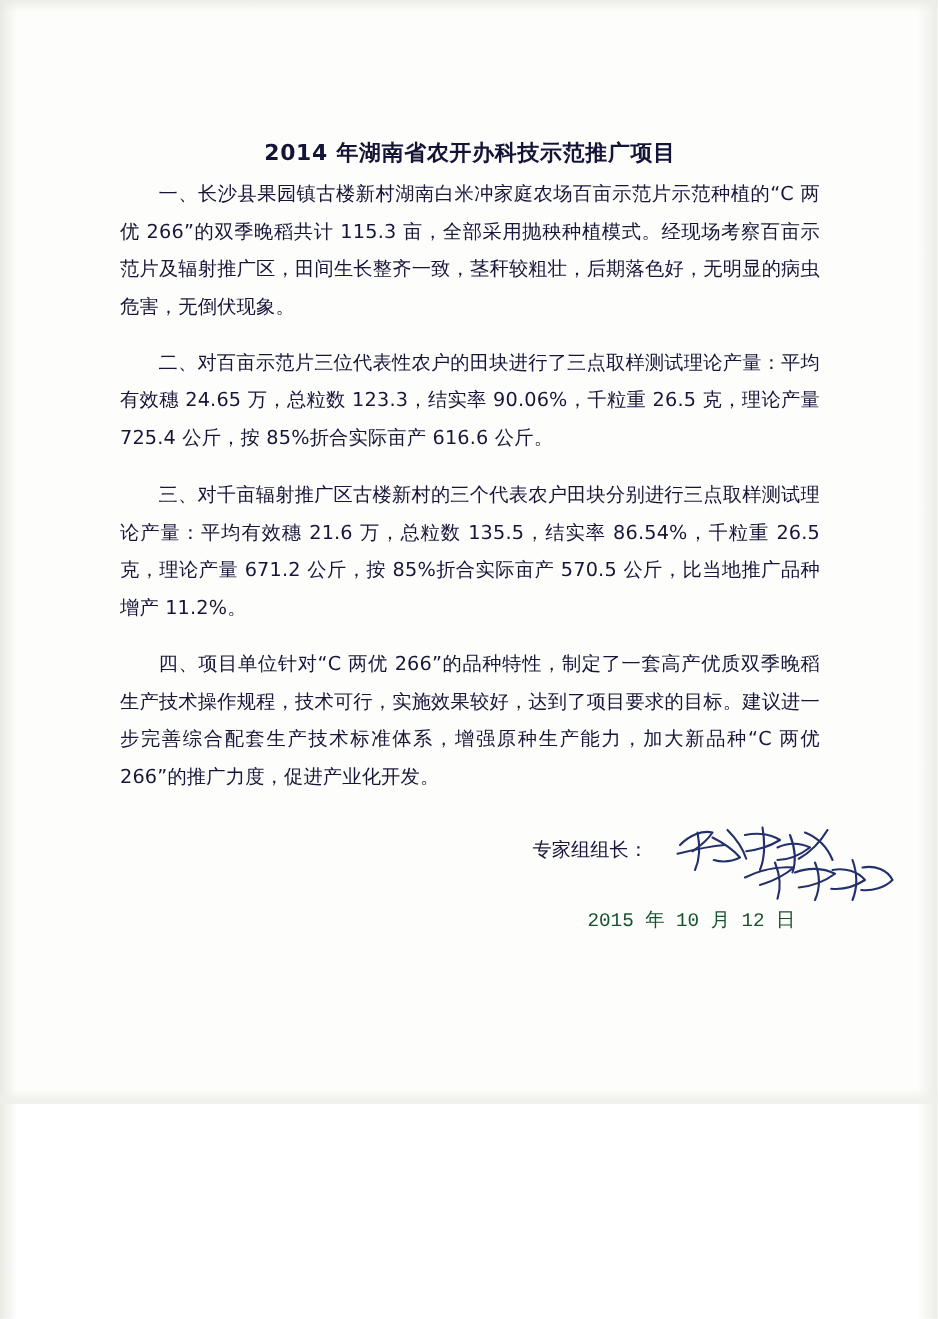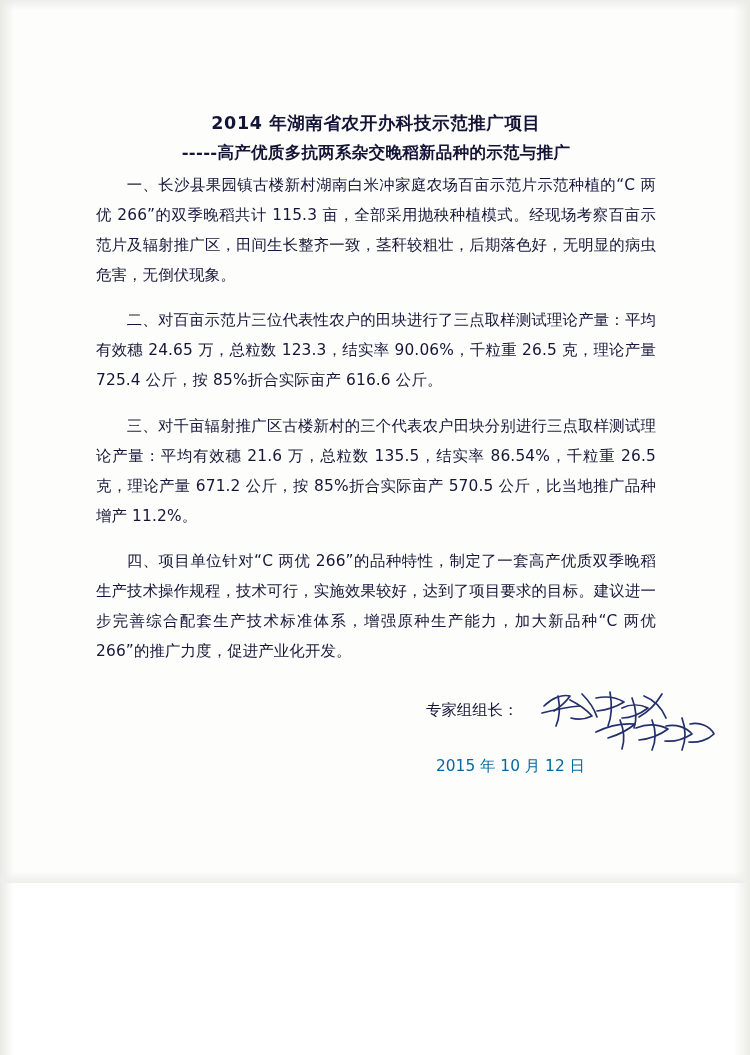"-----高产优质多抗两系杂交晚稻新品种的示范与推广" div.title-line-2 { html: <div>-----高产优质多抗两系杂交晚稻新品种的示范与推广</div> -> none }
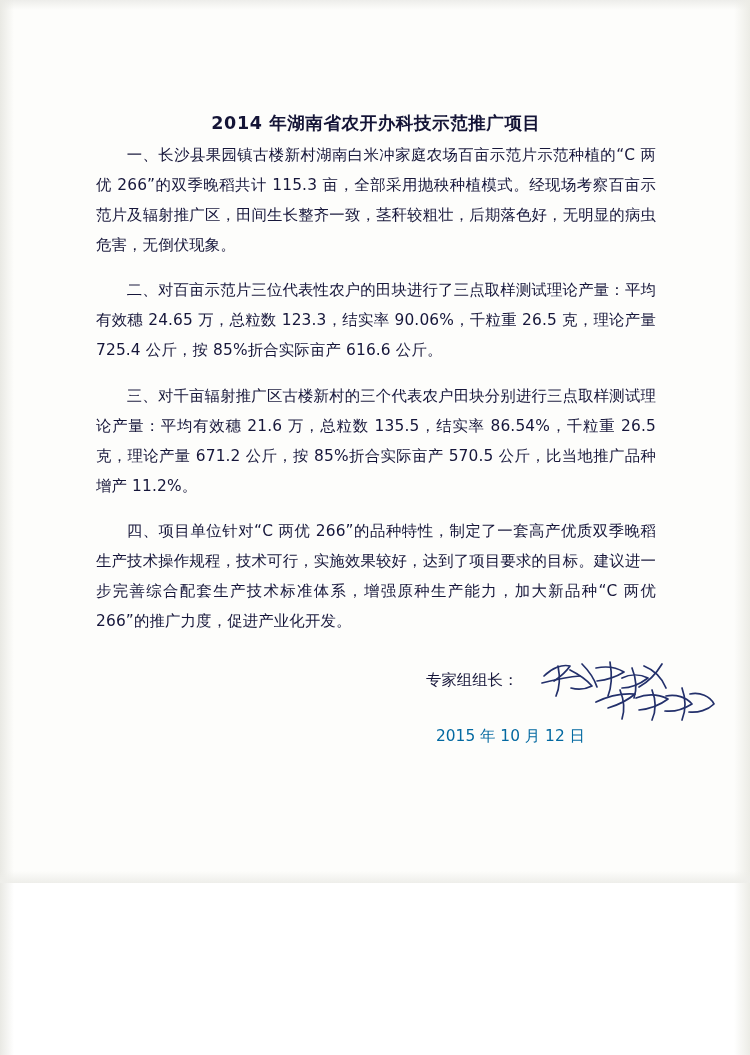"专家组组长：" .sign-block { font-family: none -> Liberation Mono, monospace }
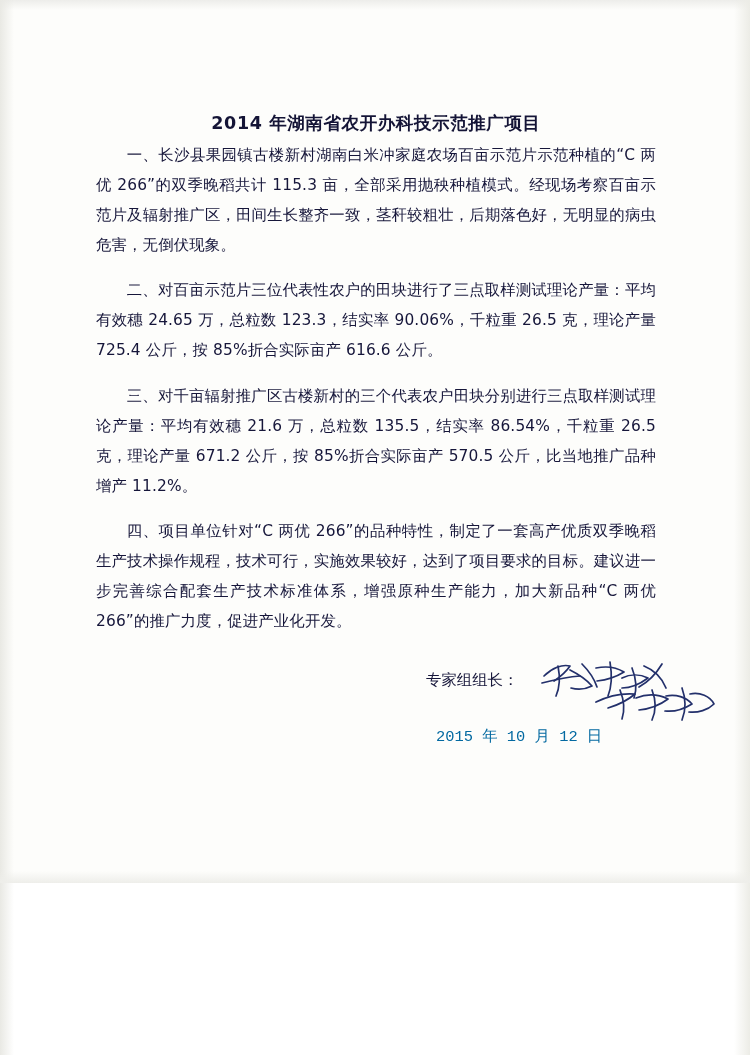"2015 年 10 月 12" .date-line { color: #0369a1 -> #14532d; left: 340px -> 374px }
